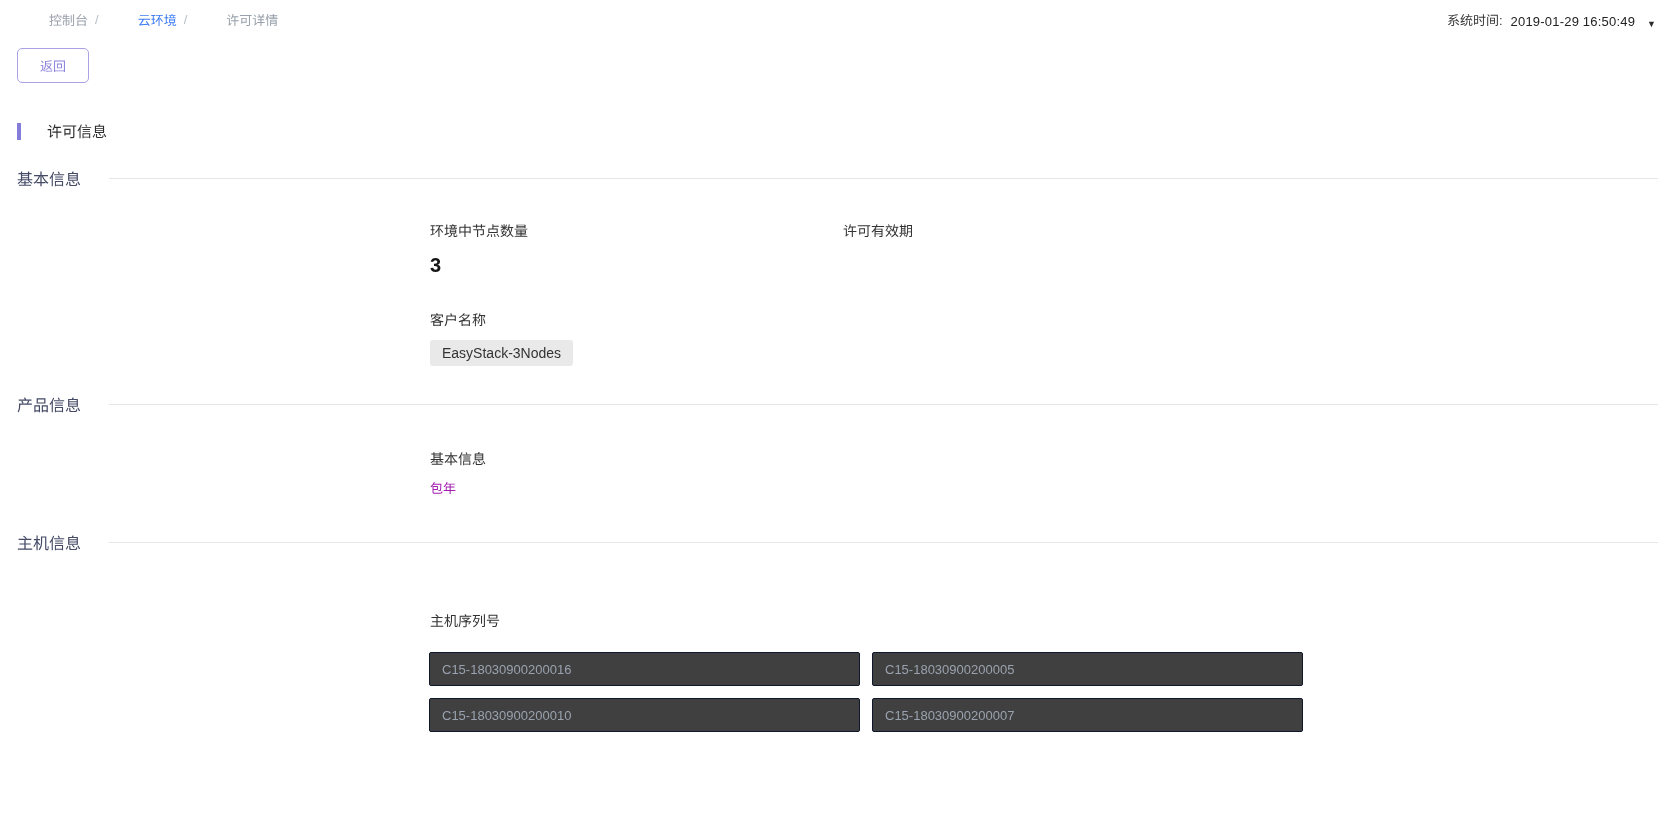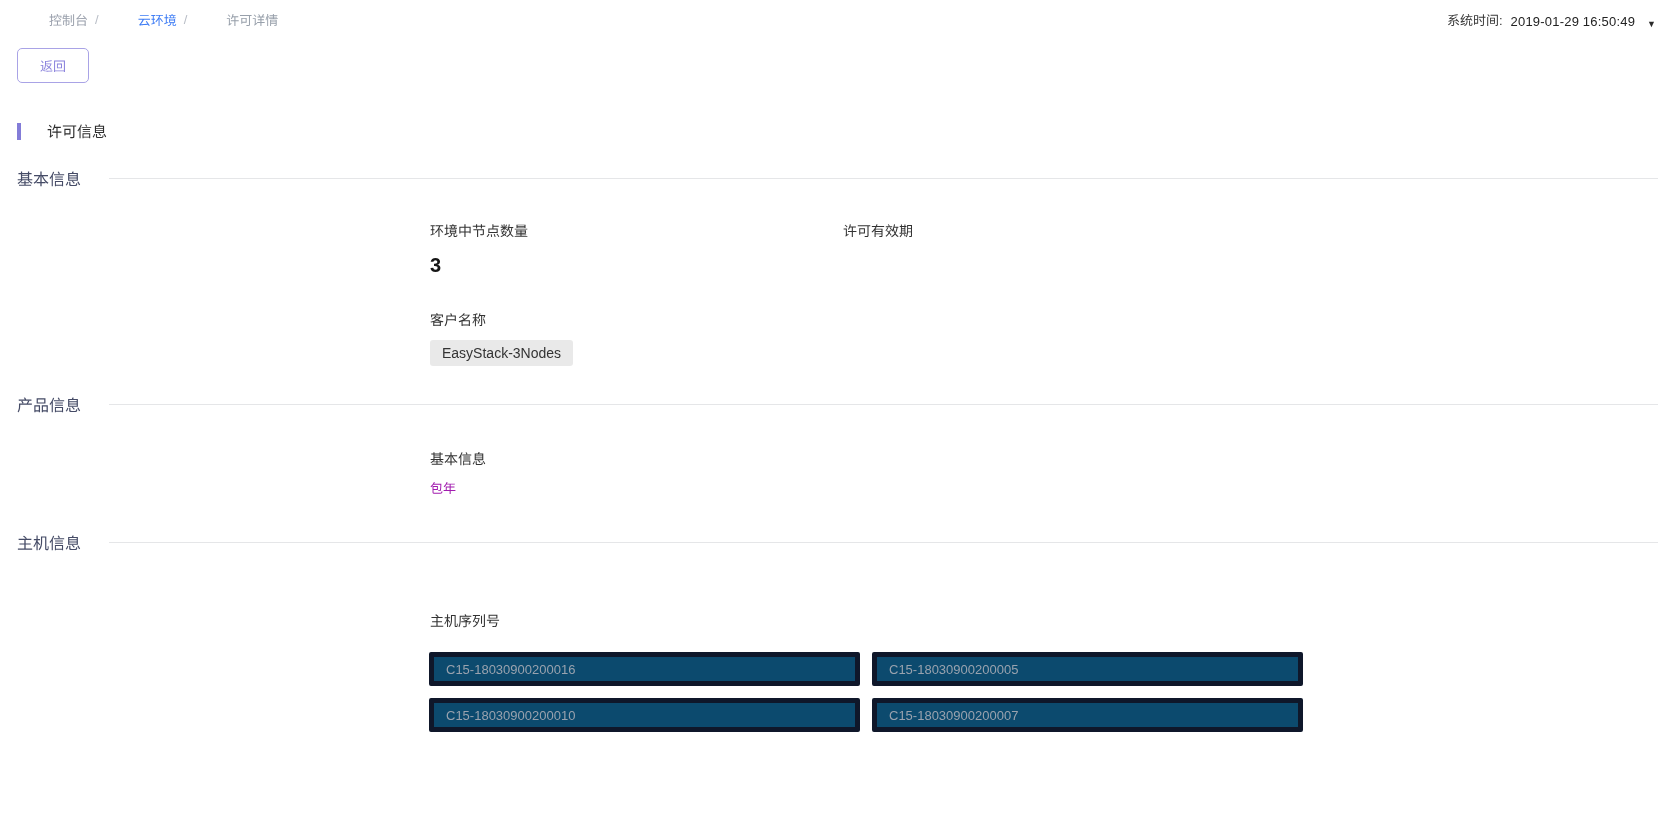"C15-18030900200016" .serial-input { background: #0c4a6e -> #404040; border: 5px solid #0f172a -> 1px solid #0f172a }
